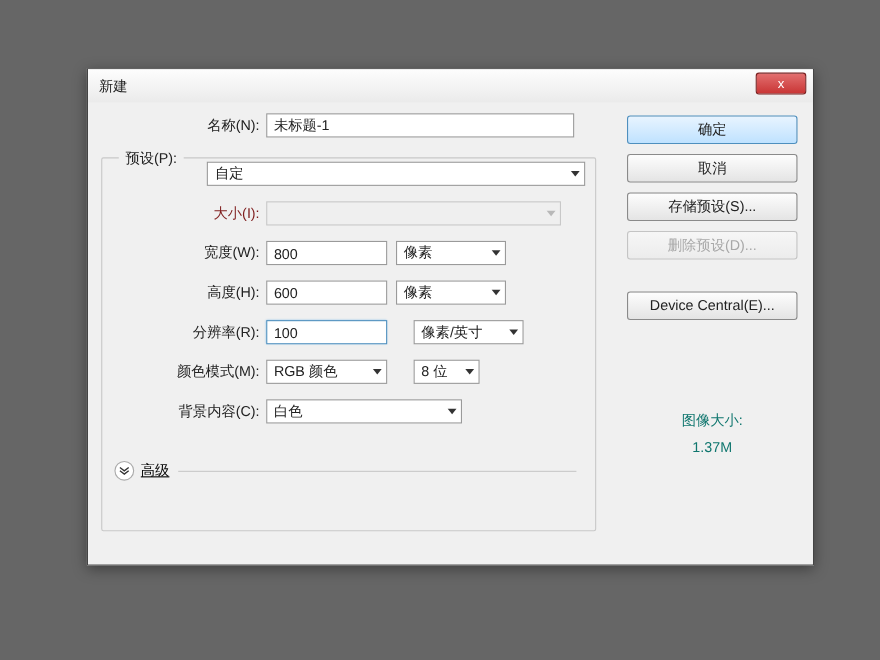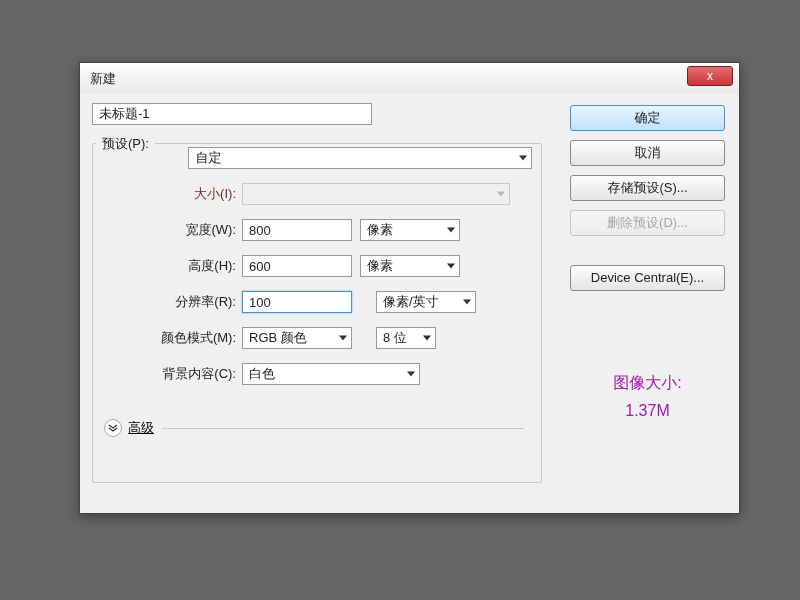"名称(N):" div.lbl { html: none -> <div>名称(N):</div> }
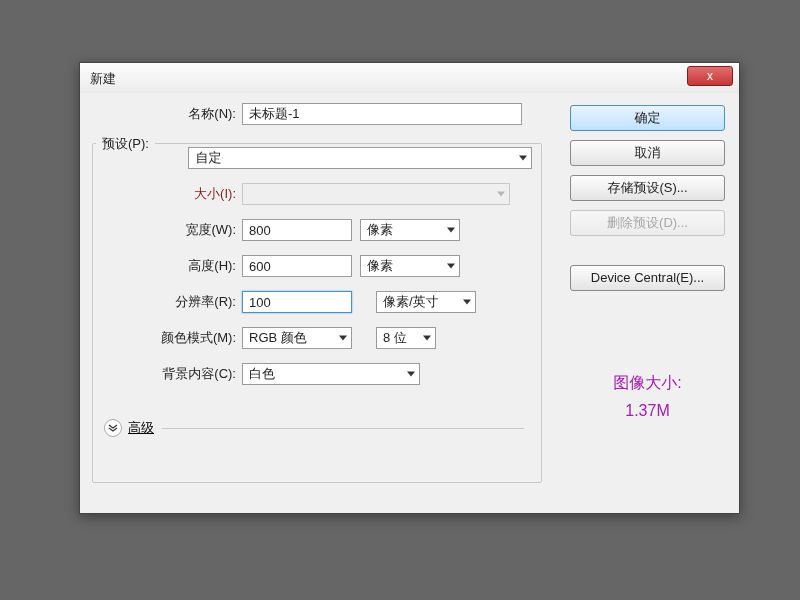"预设(P):" .fieldset-label { left: 16px -> 28px }
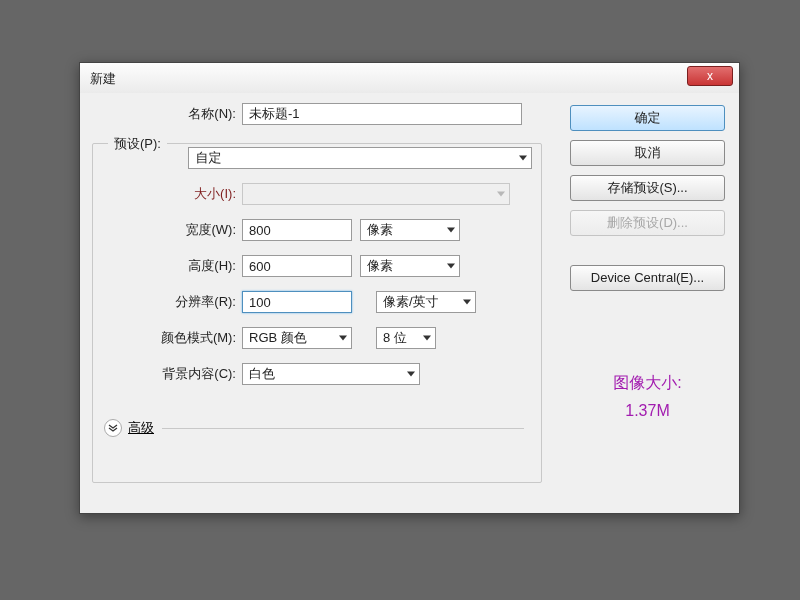"图像大小:" .imgsize { color: #a21caf -> #0f766e; font-size: 16px -> 13px }
